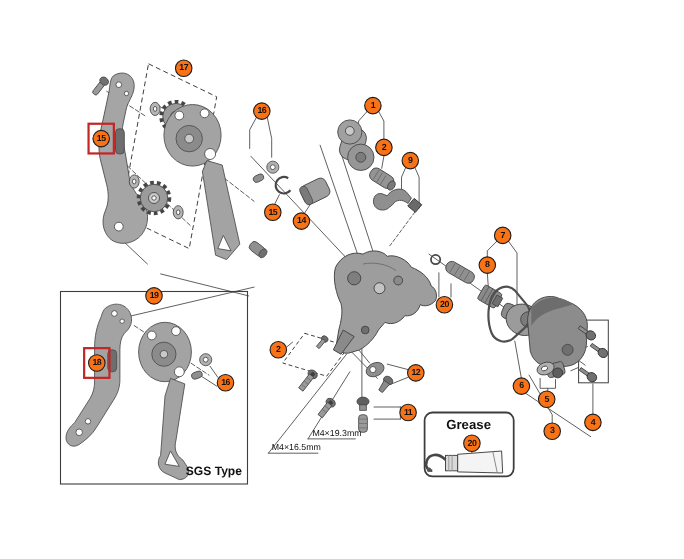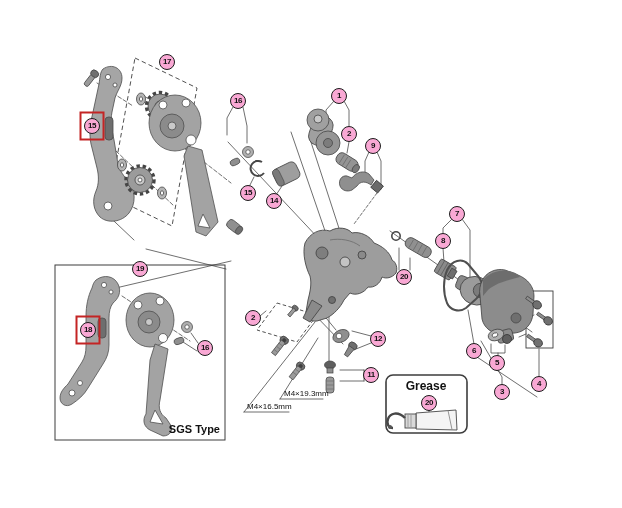"17" .callout { background: #f9a8d4 -> #f97316 }
